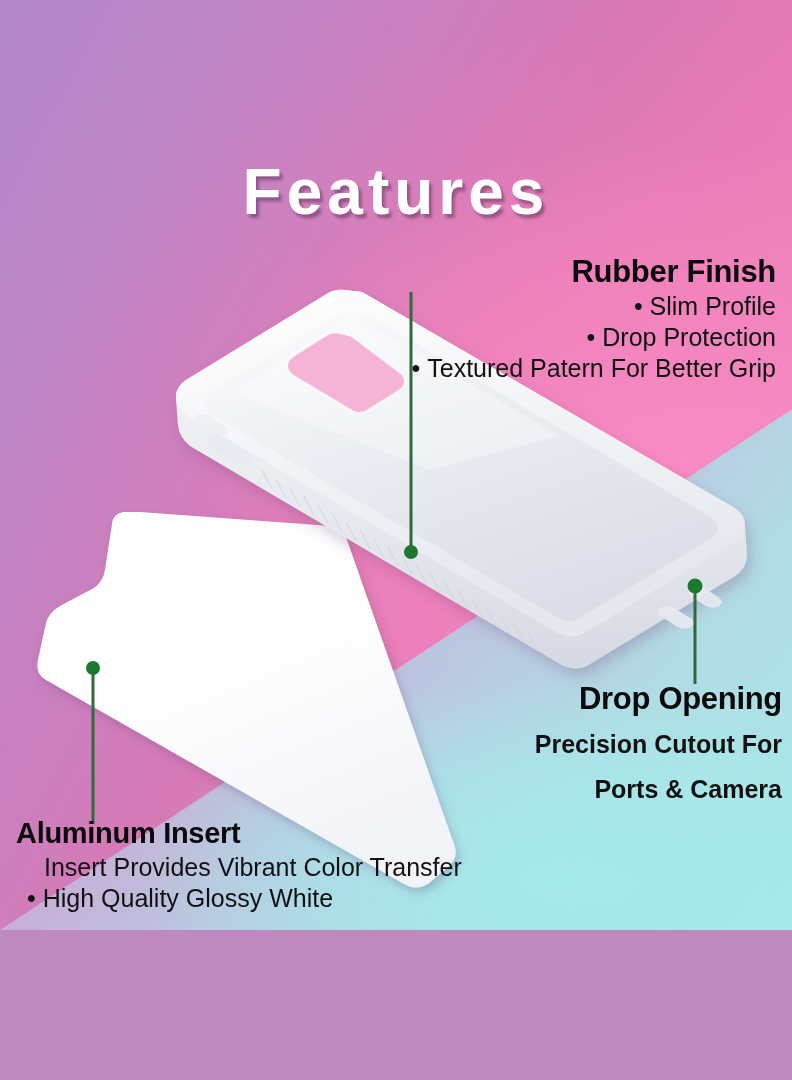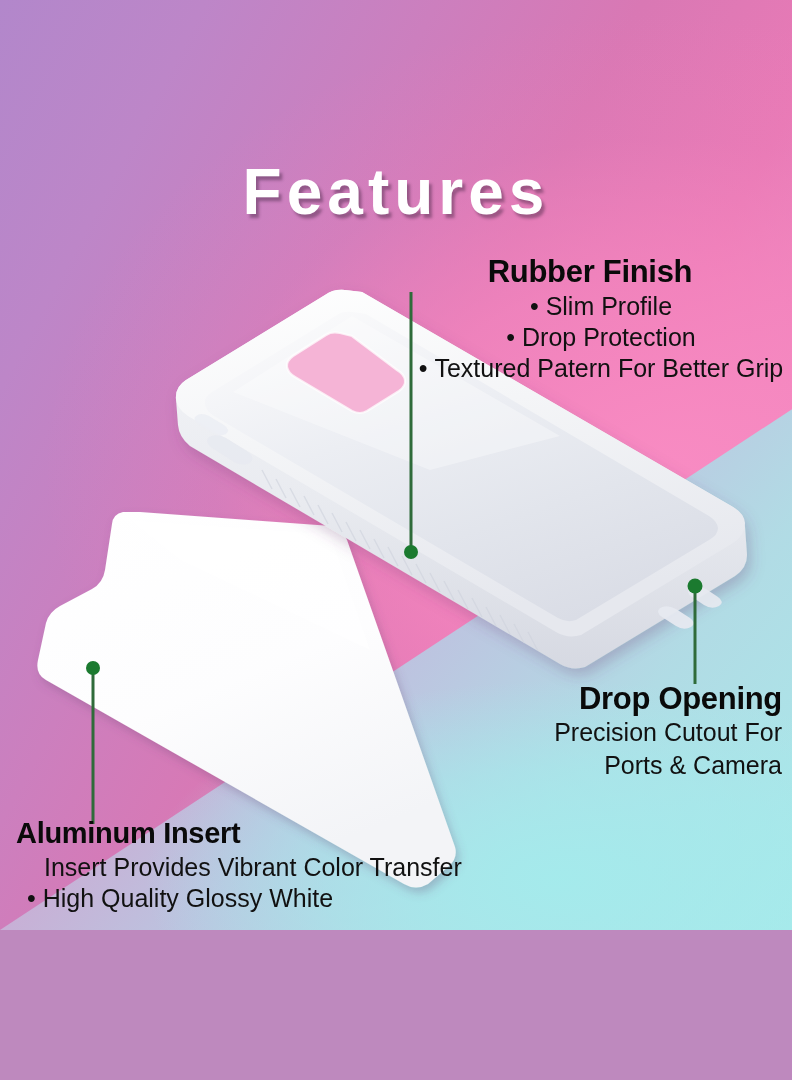"Rubber Finish" #blk-rubber { left: 392px -> 380px; text-align: center -> right }
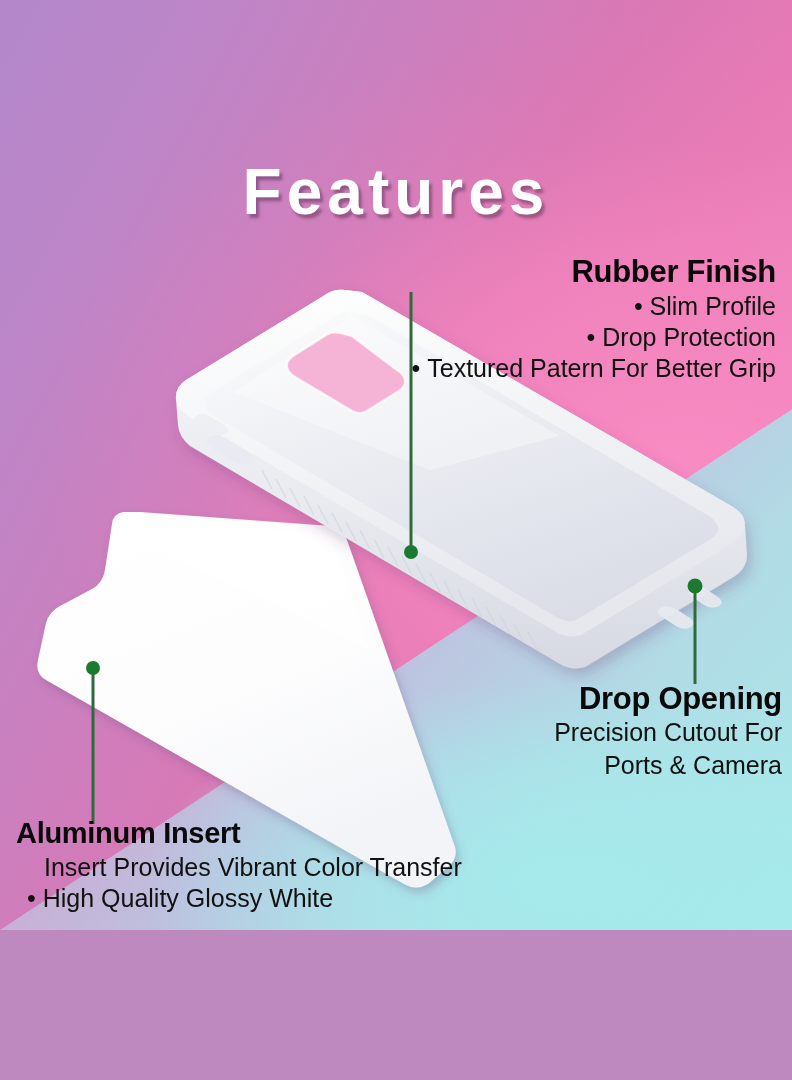"Precision Cutout For" #blk-port p { font-weight: none -> bold; margin-top: 2px -> 14px }
